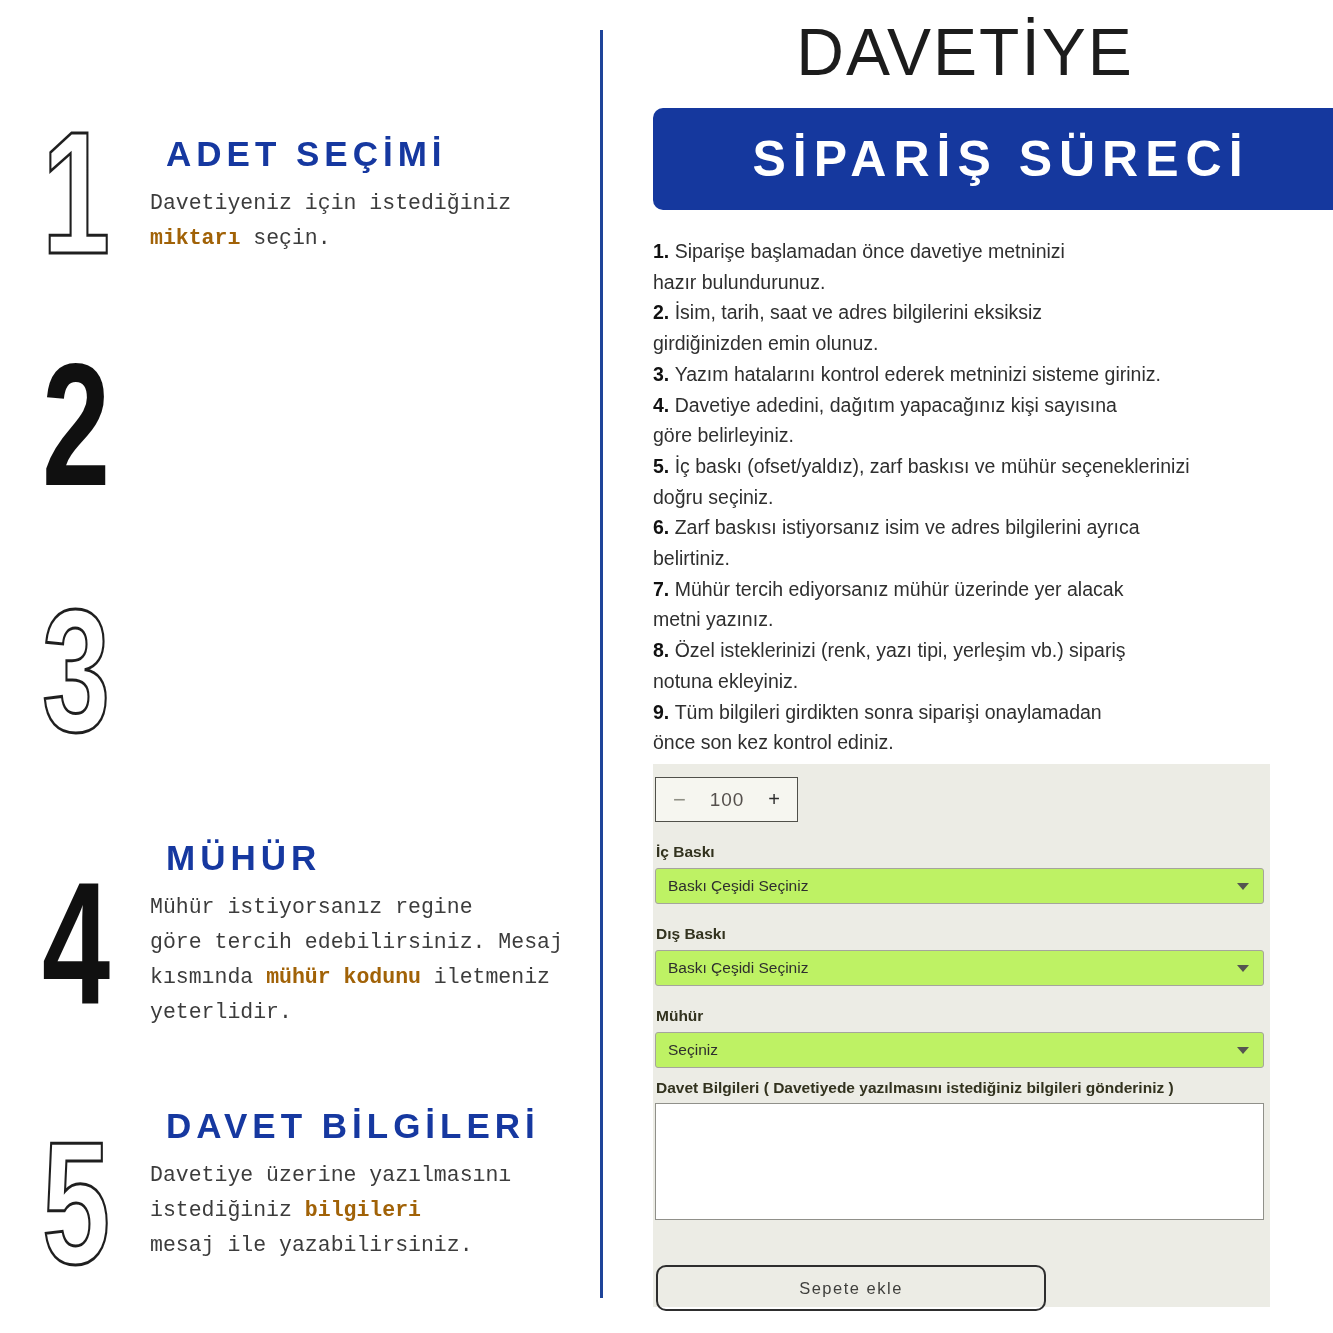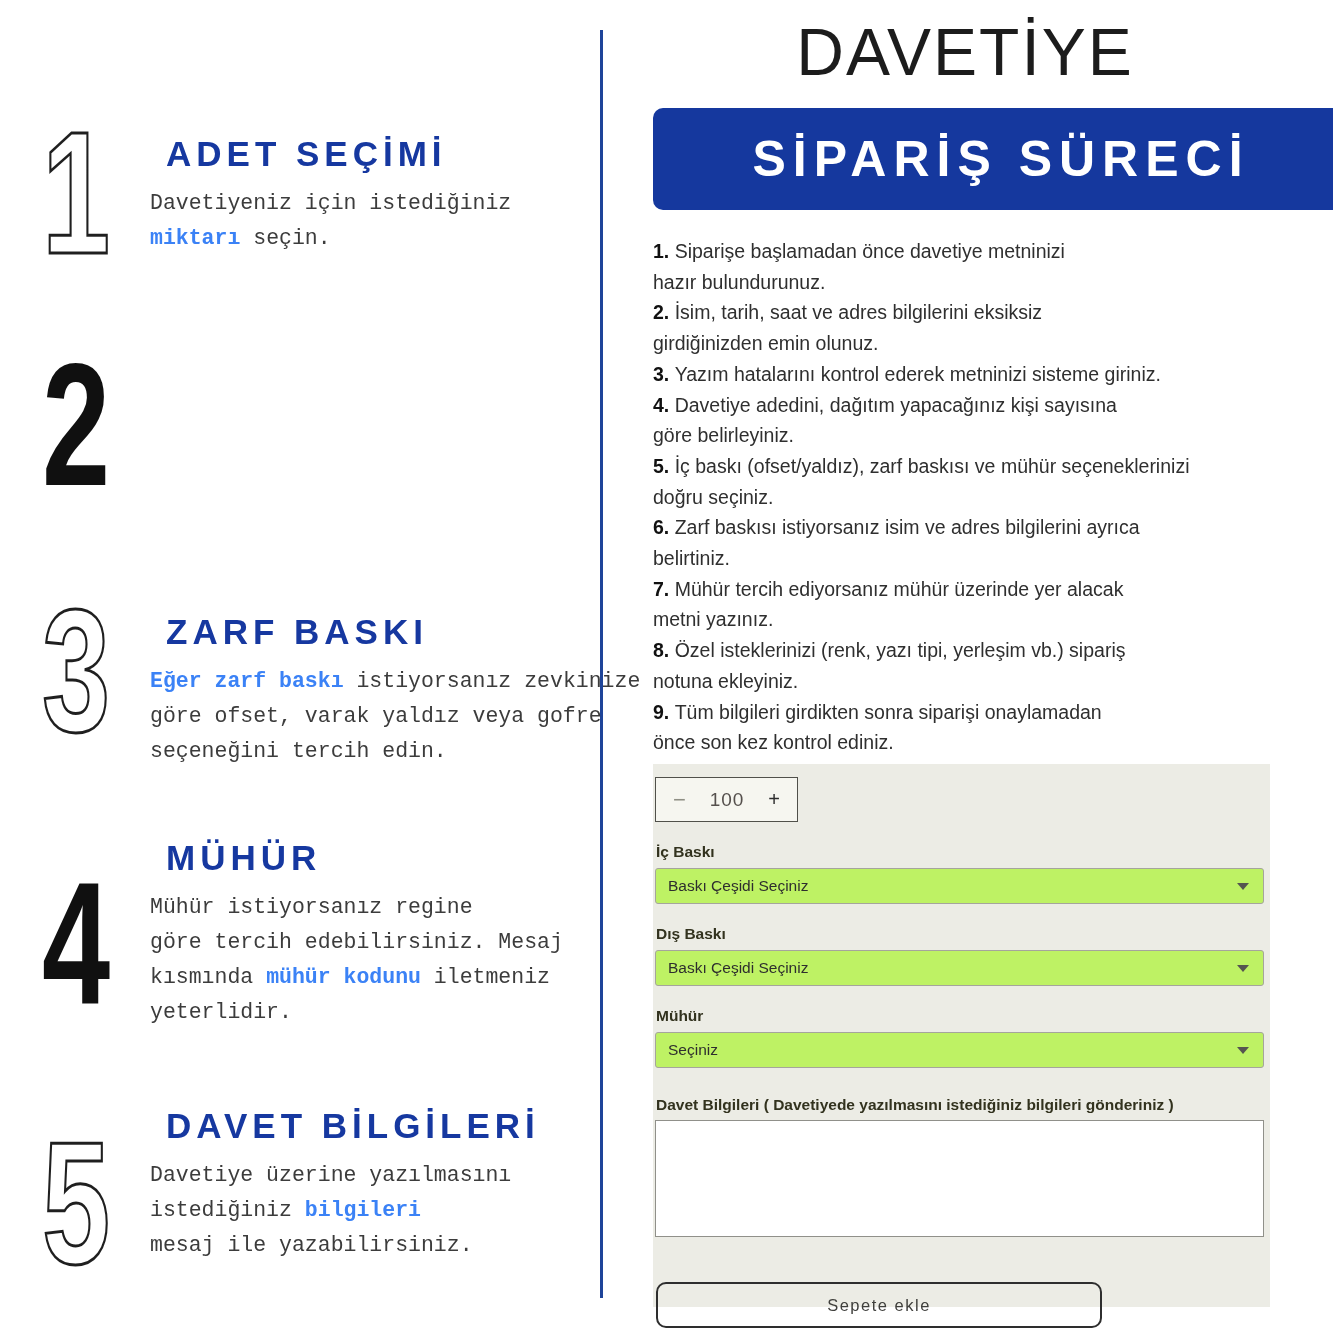"miktarı" .step-body b { color: #3b82f6 -> #a16207 }
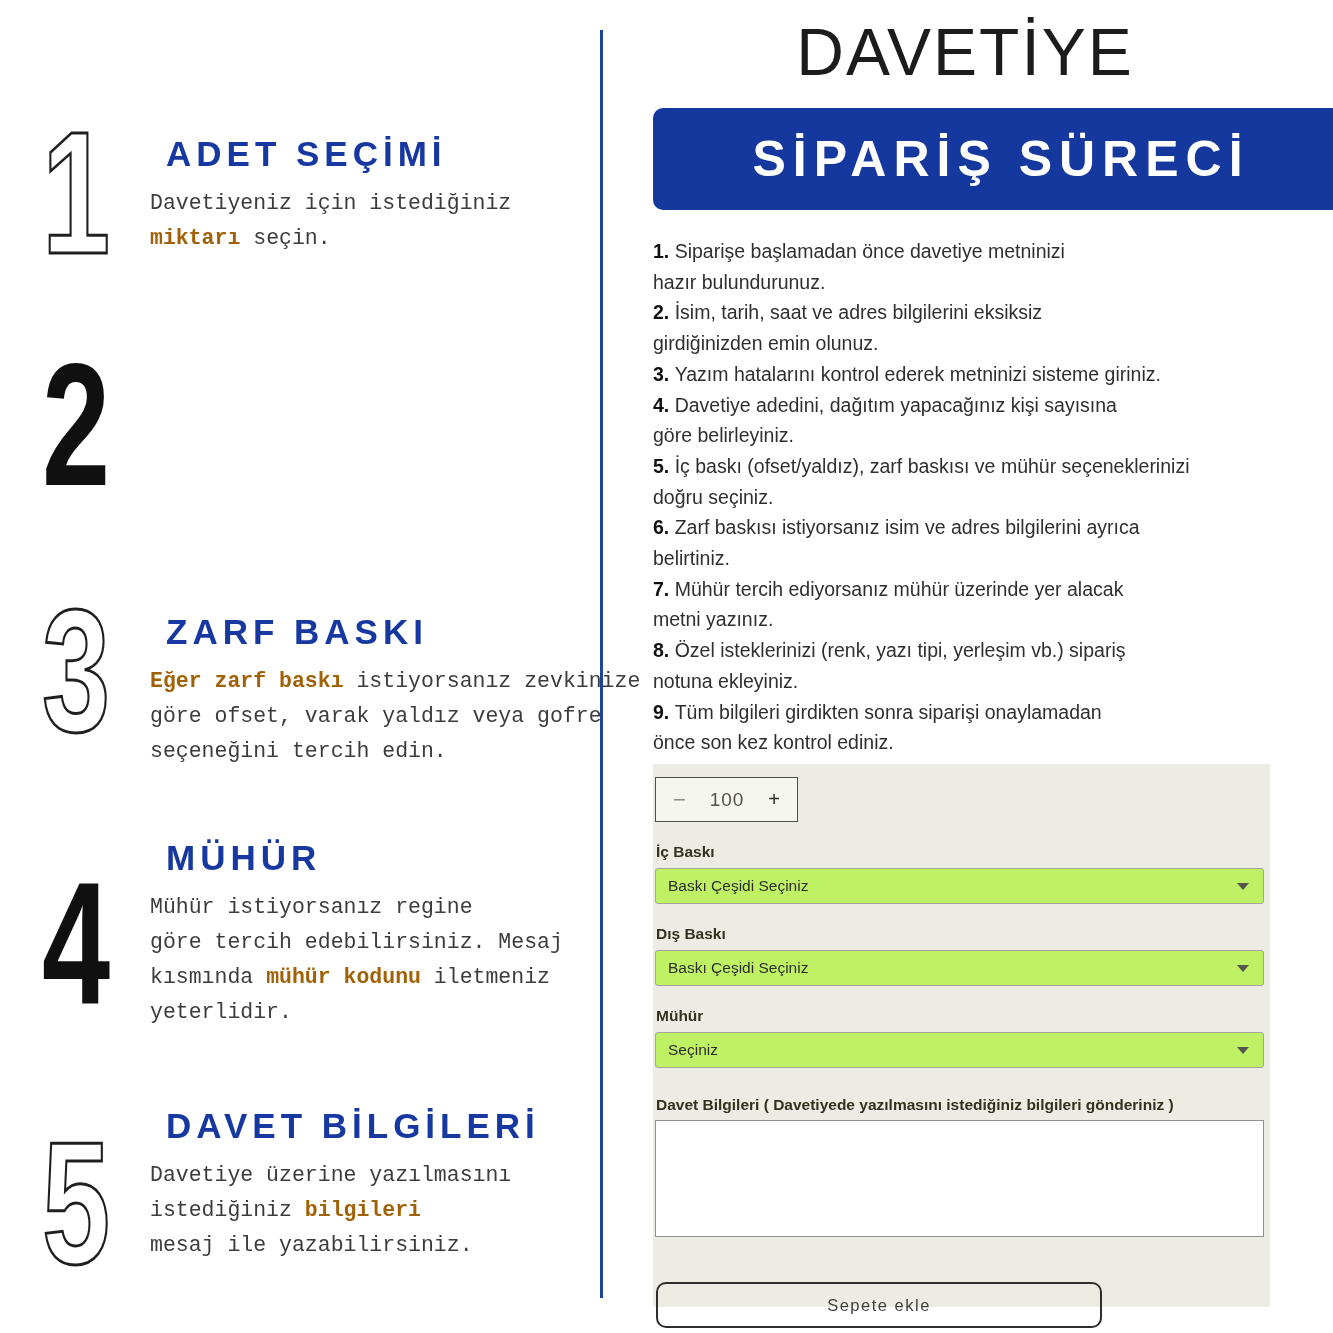"ZARF BASKI" div.step-text { html: <div> <h2>ZARF BASKI</h2> <p> <span><b>Eğer zarf baskı</b><span> istiyorsanız zevkinize</span></span> <span><span>göre ofset, varak yaldız veya gofre</span></span> <span><span>seçeneğini tercih edin.</span></span> </p> </div> -> none }
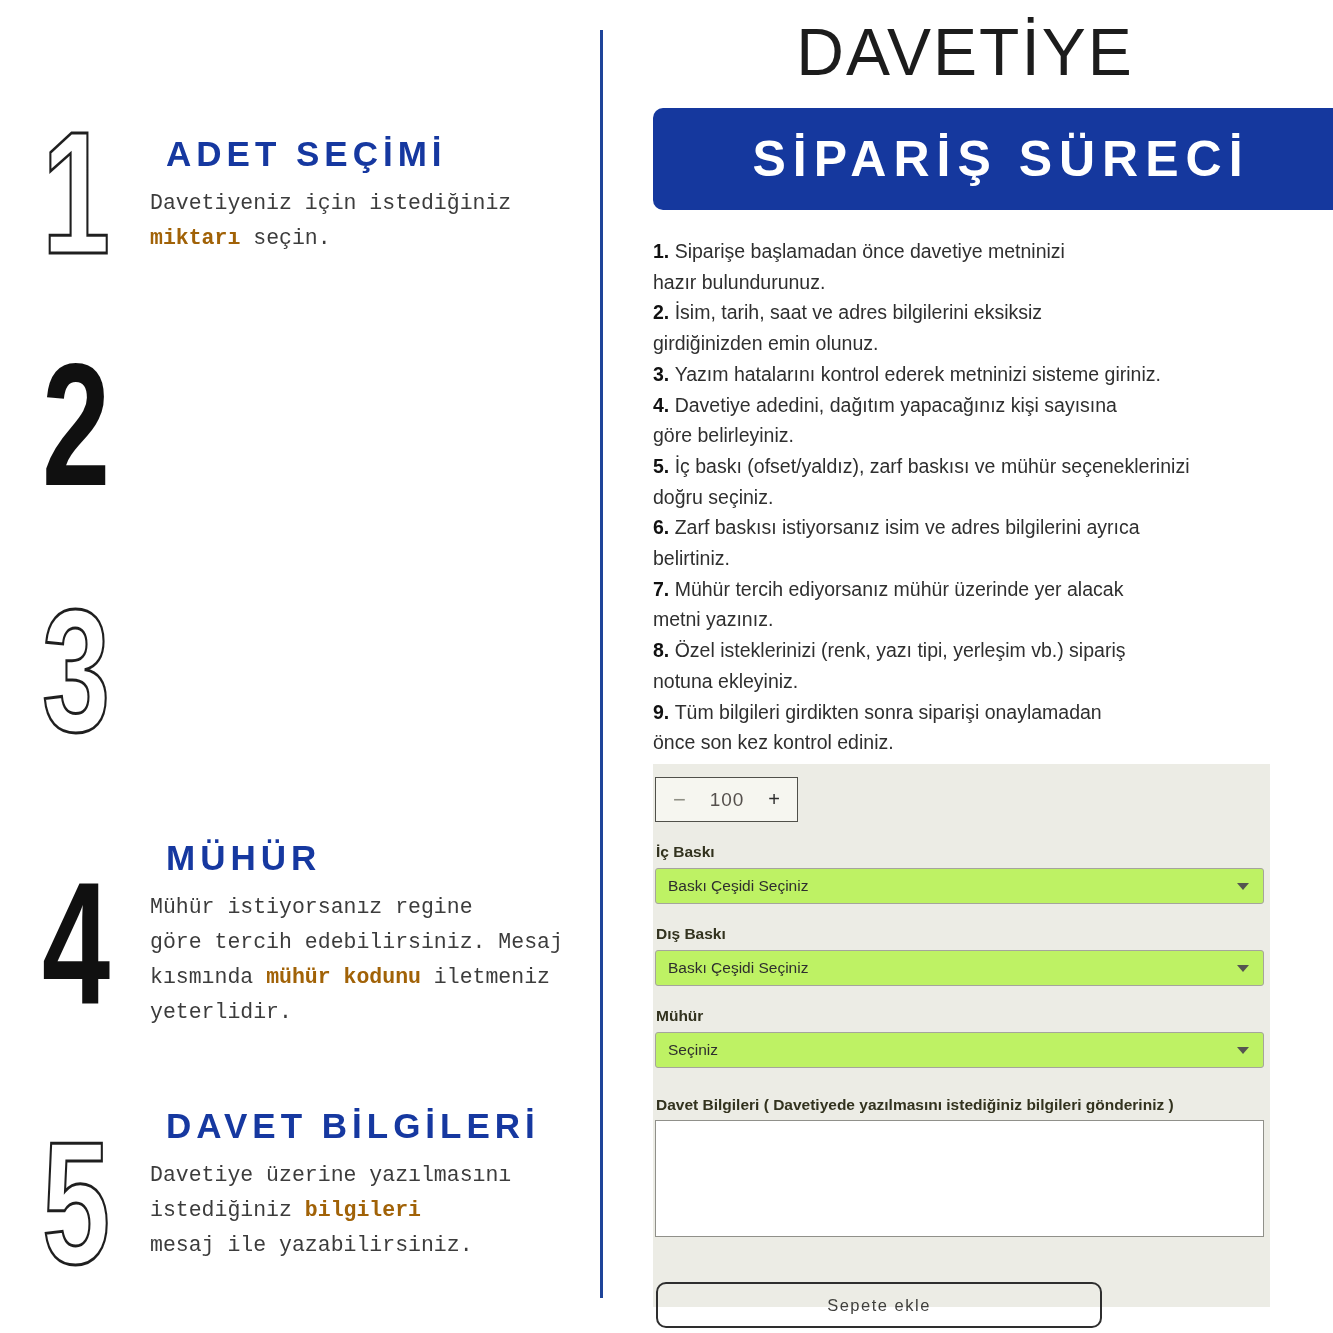"Davet Bilgileri ( Davetiyede yazılmasını" .field-label.gap2 { margin-top: 28px -> 11px }
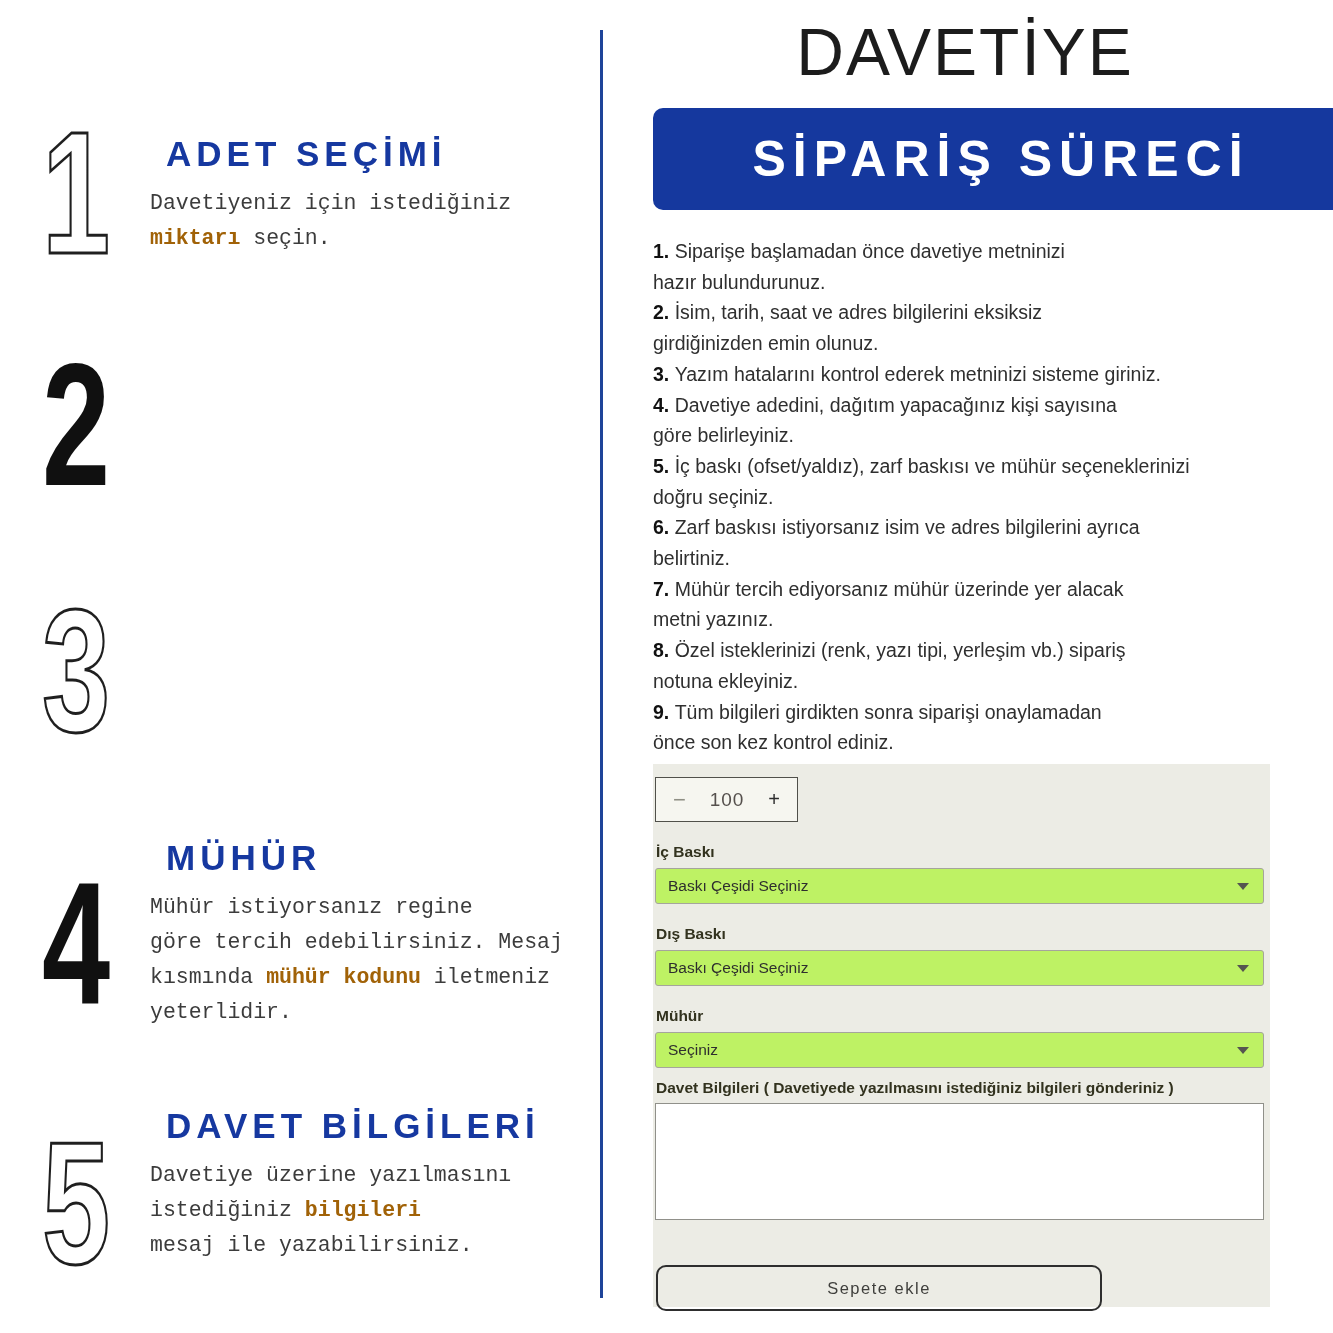"Sepete ekle" .submit { width: 446px -> 390px }
